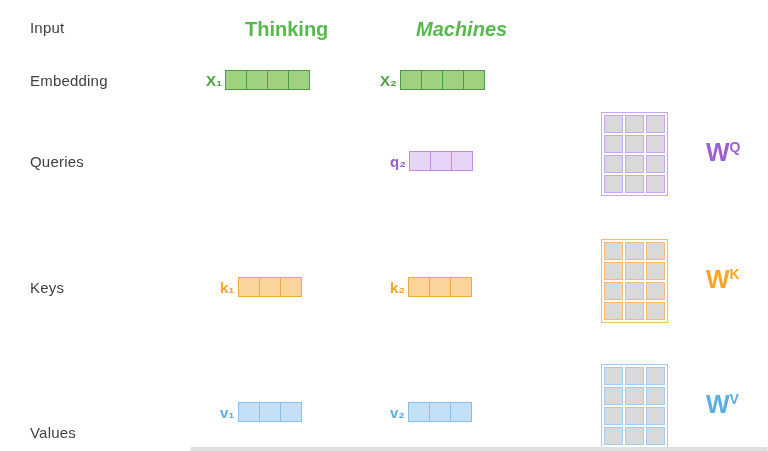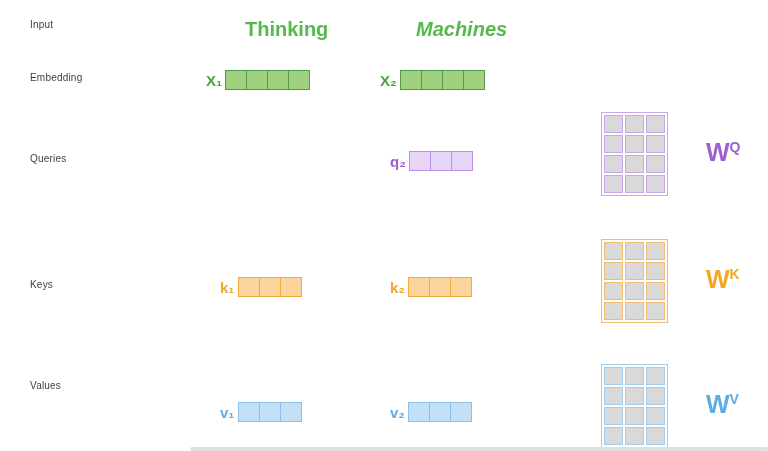"Input" .lbl { font-size: 10px -> 15px }
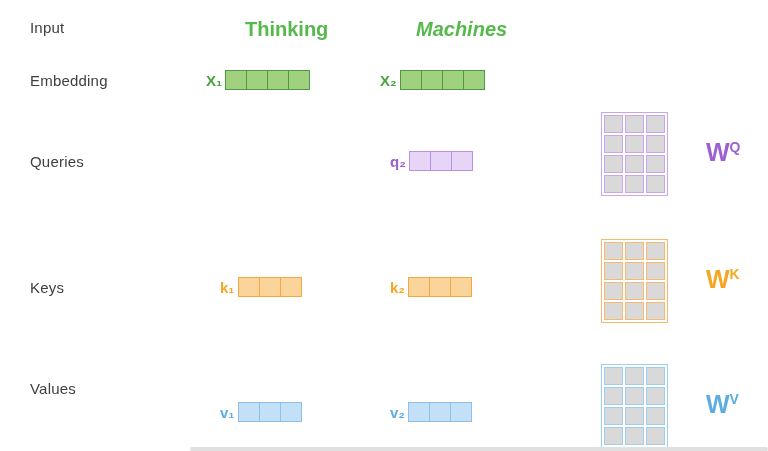"Values" div.lbl { top: 380px -> 424px }
